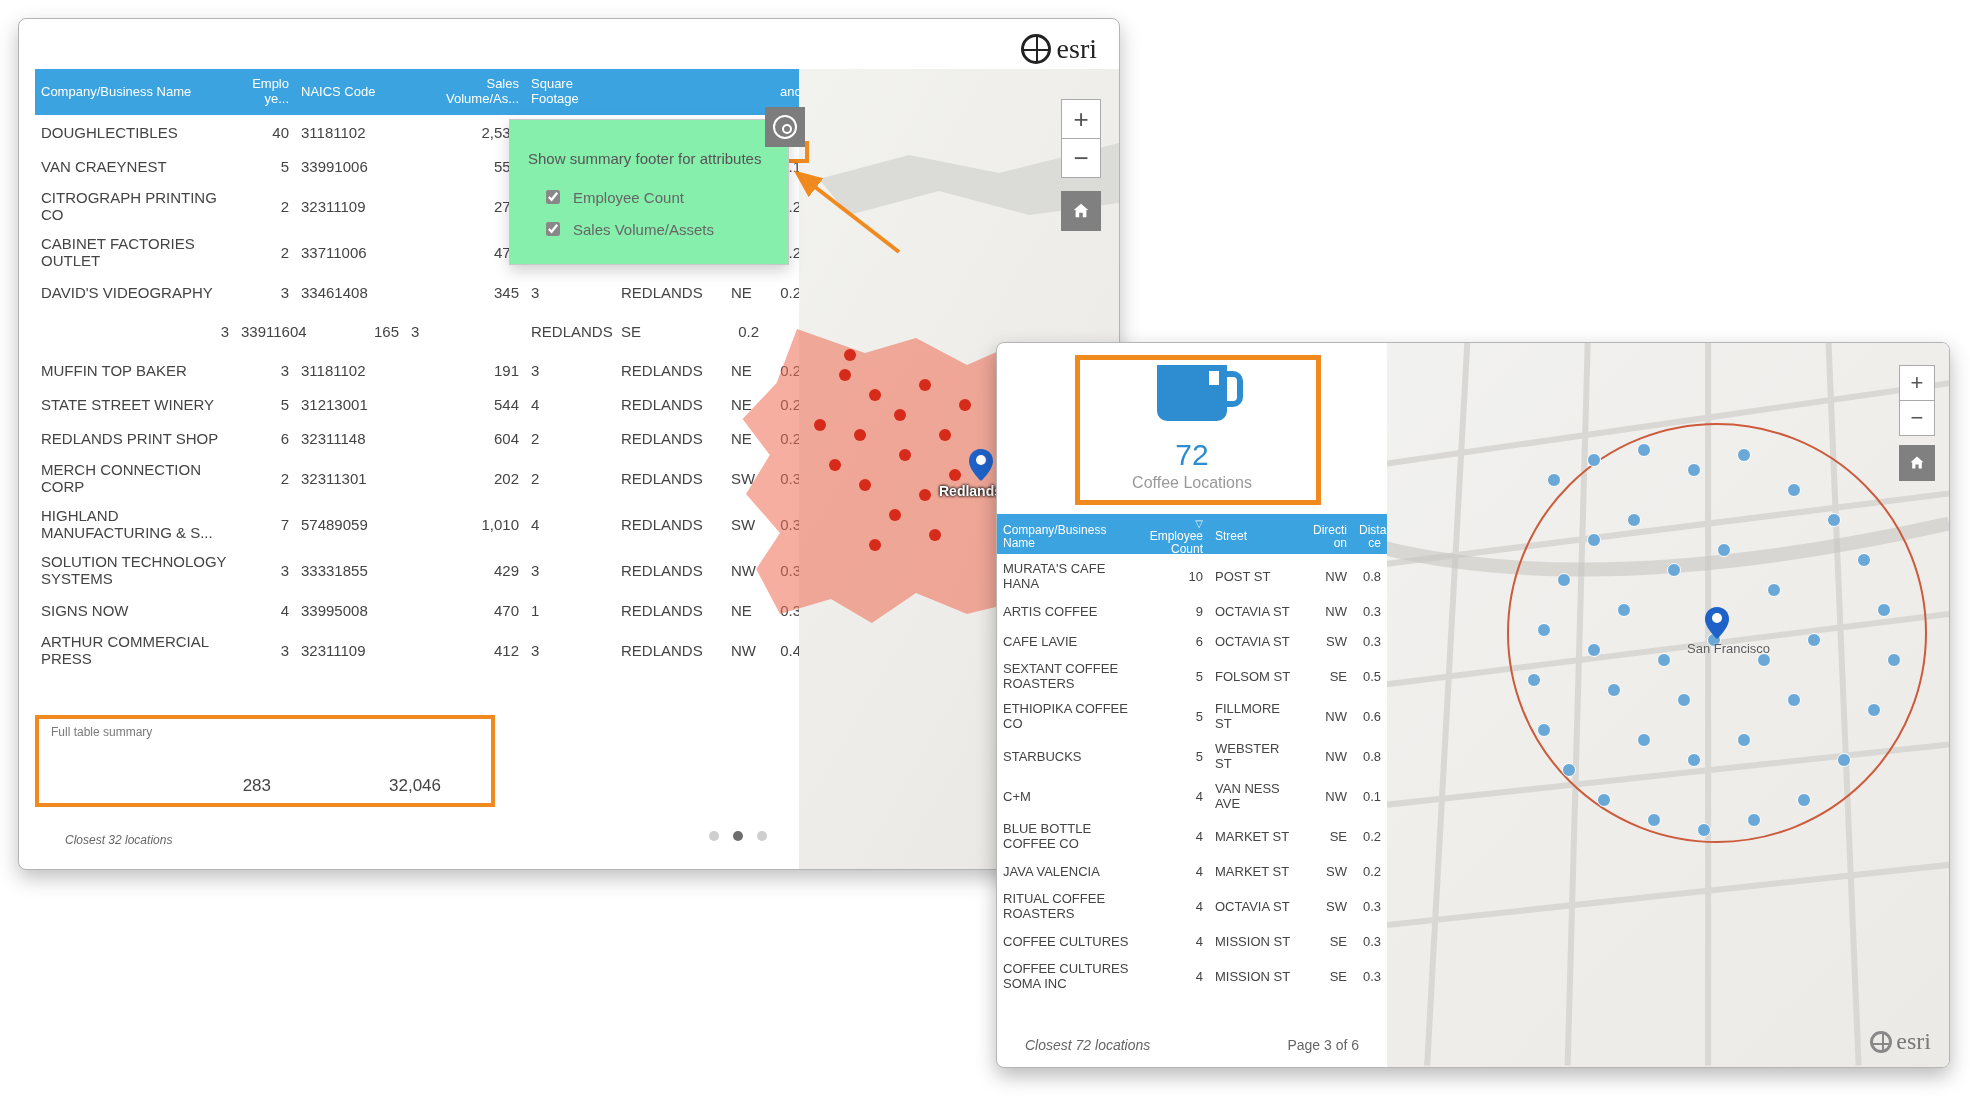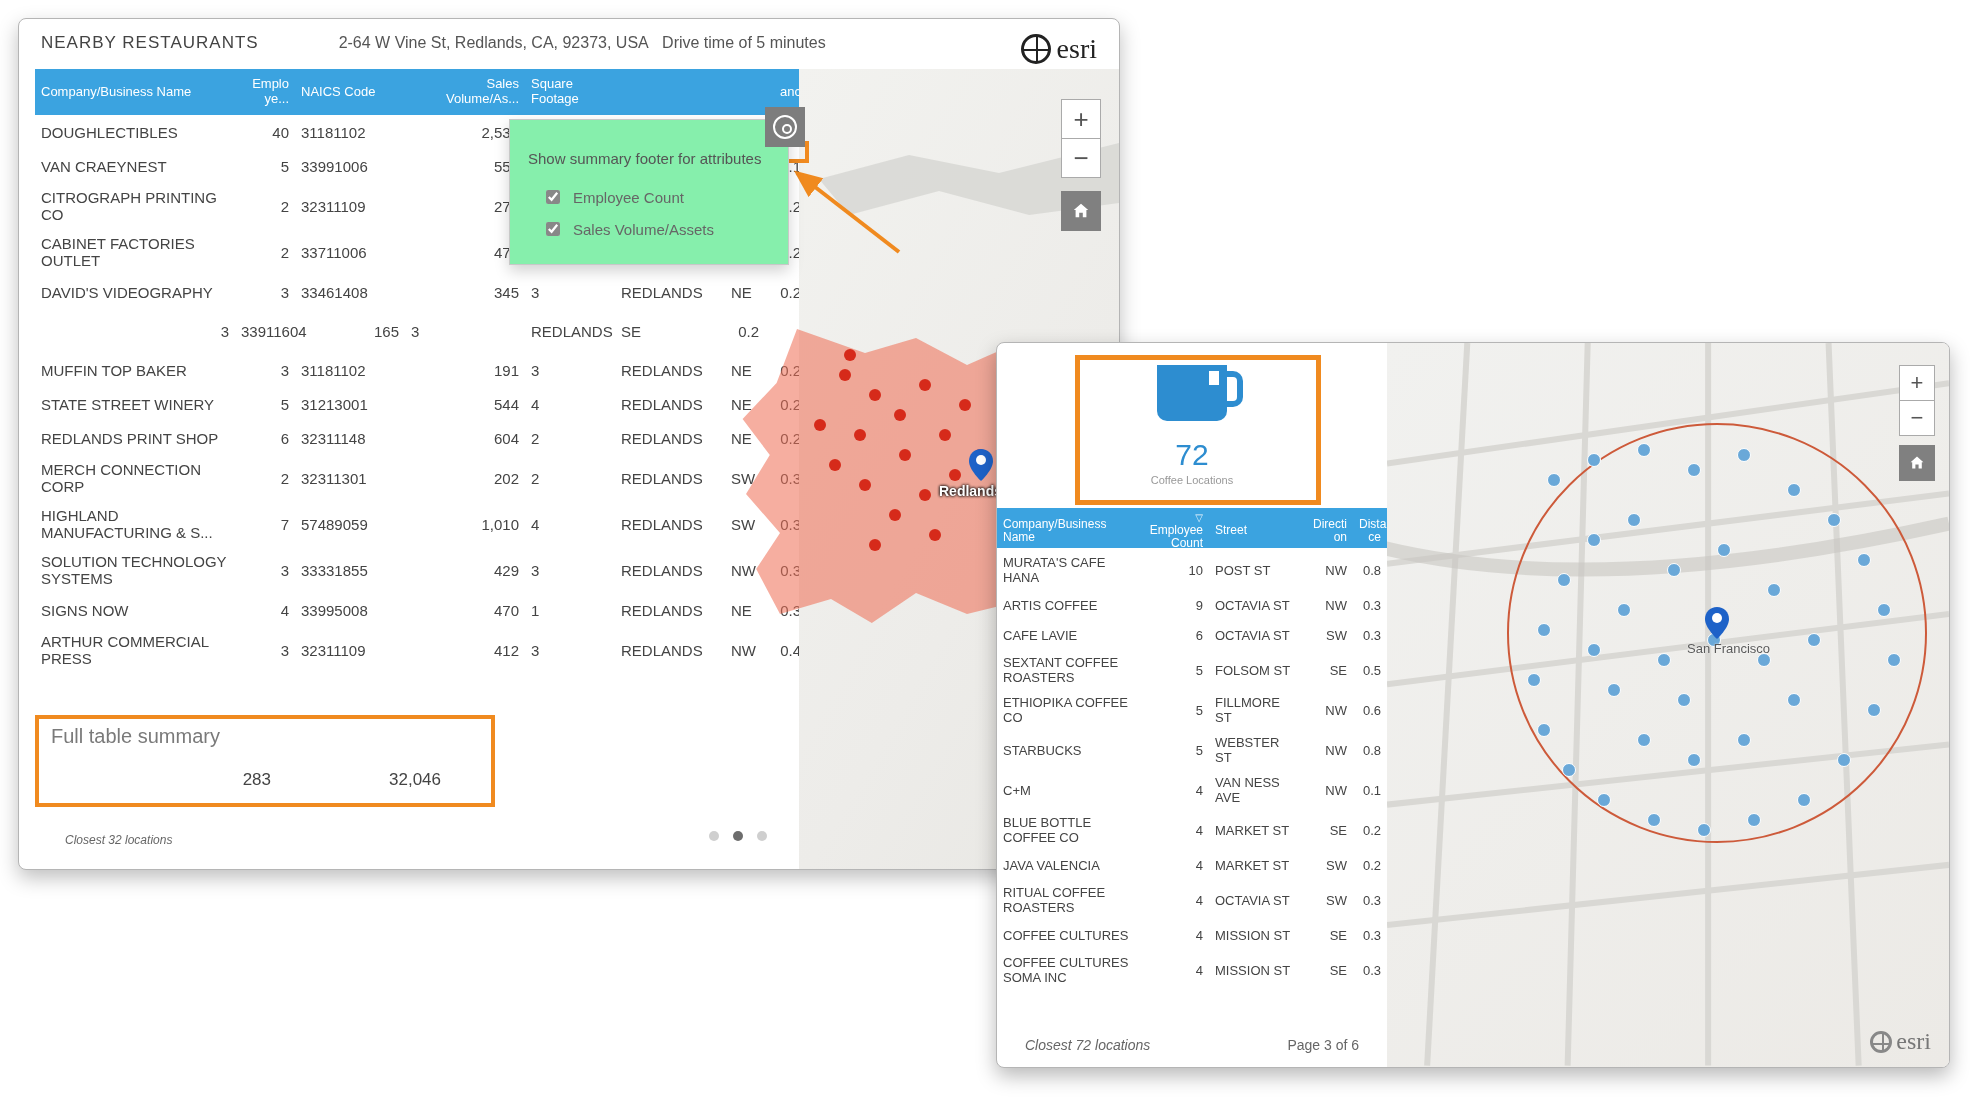"NEARBY RESTAURANTS" div.p1-header { html: <div> <span>NEARBY RESTAURANTS</span> <span> <span>2-64 W Vine St, Redlands, CA, 92373, USA</span>&nbsp;&nbsp; <span>Drive time of 5 minutes</span> </span> </div> -> none }
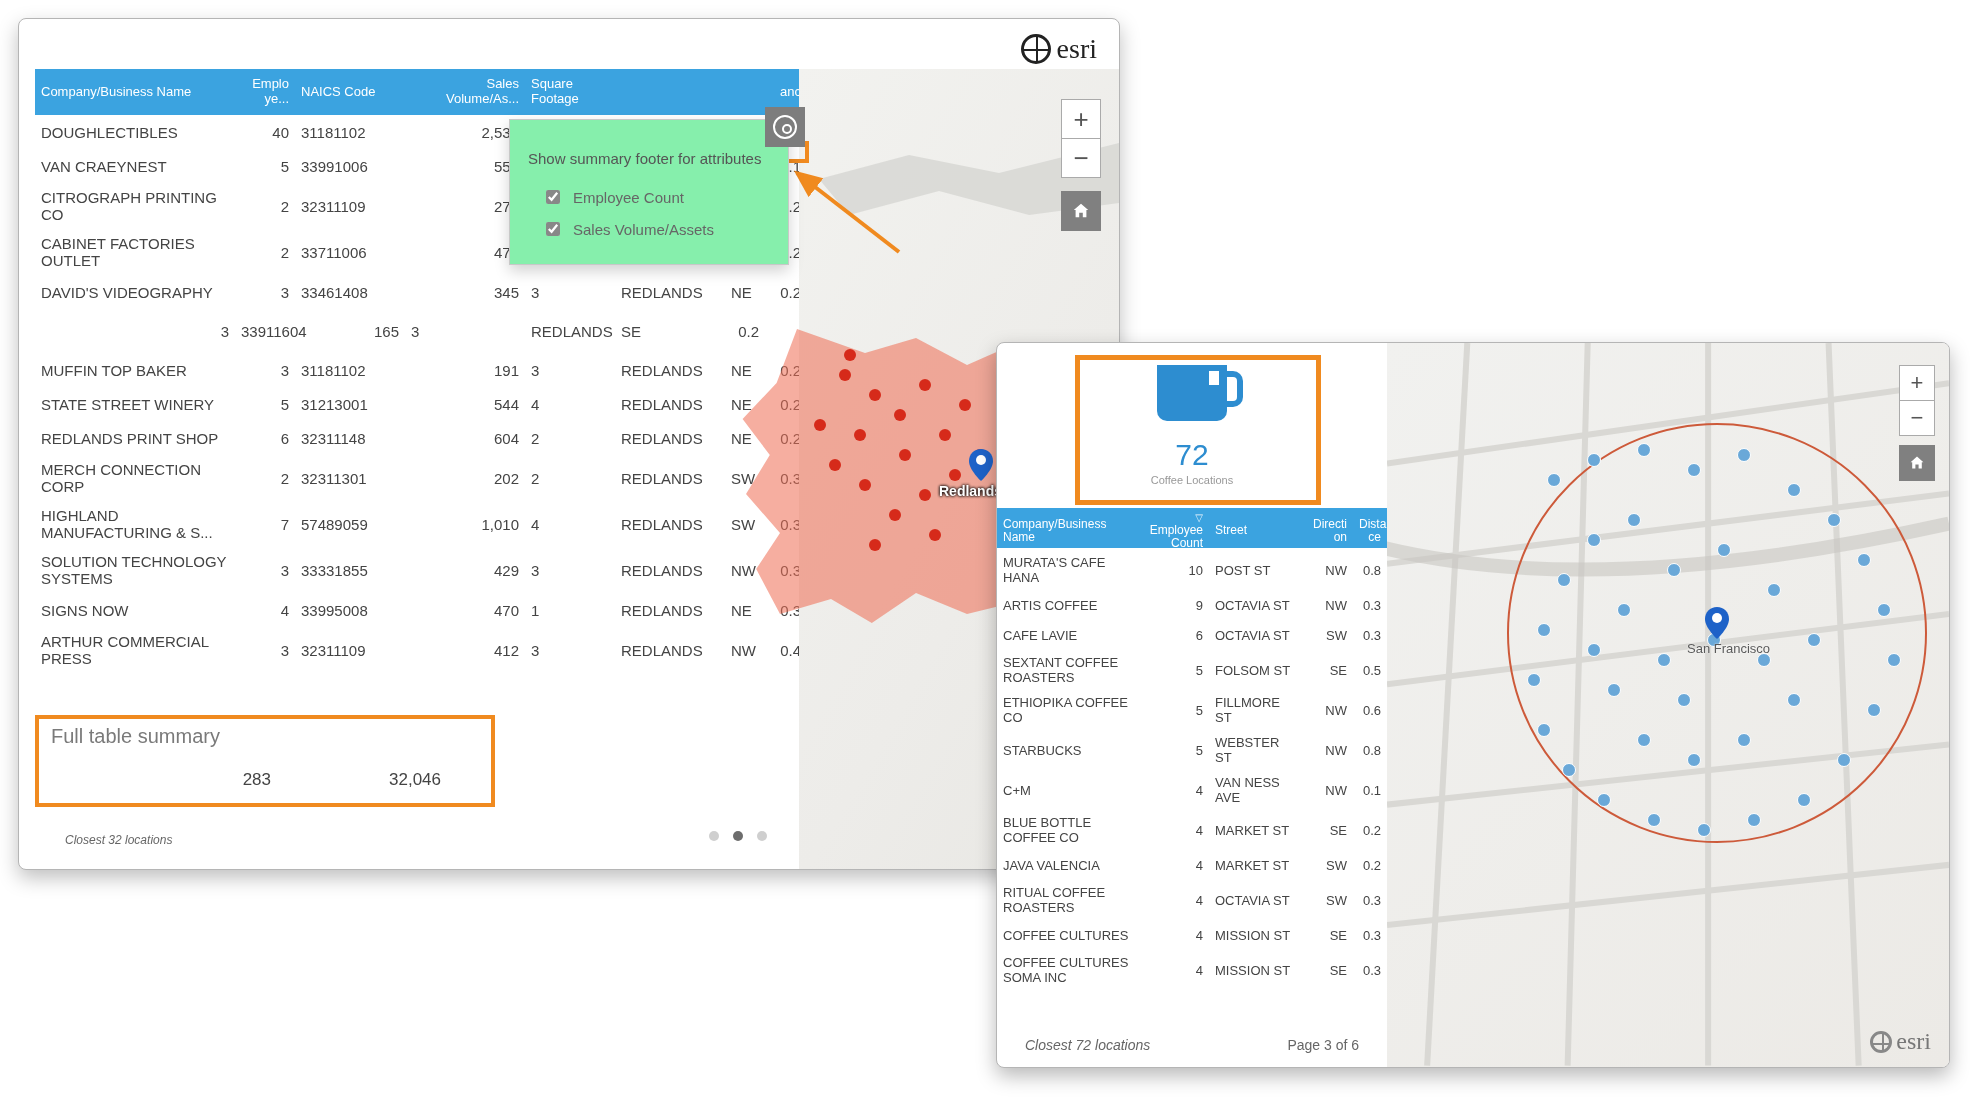"Coffee Locations" .coffee-lbl { font-size: 11px -> 16px }
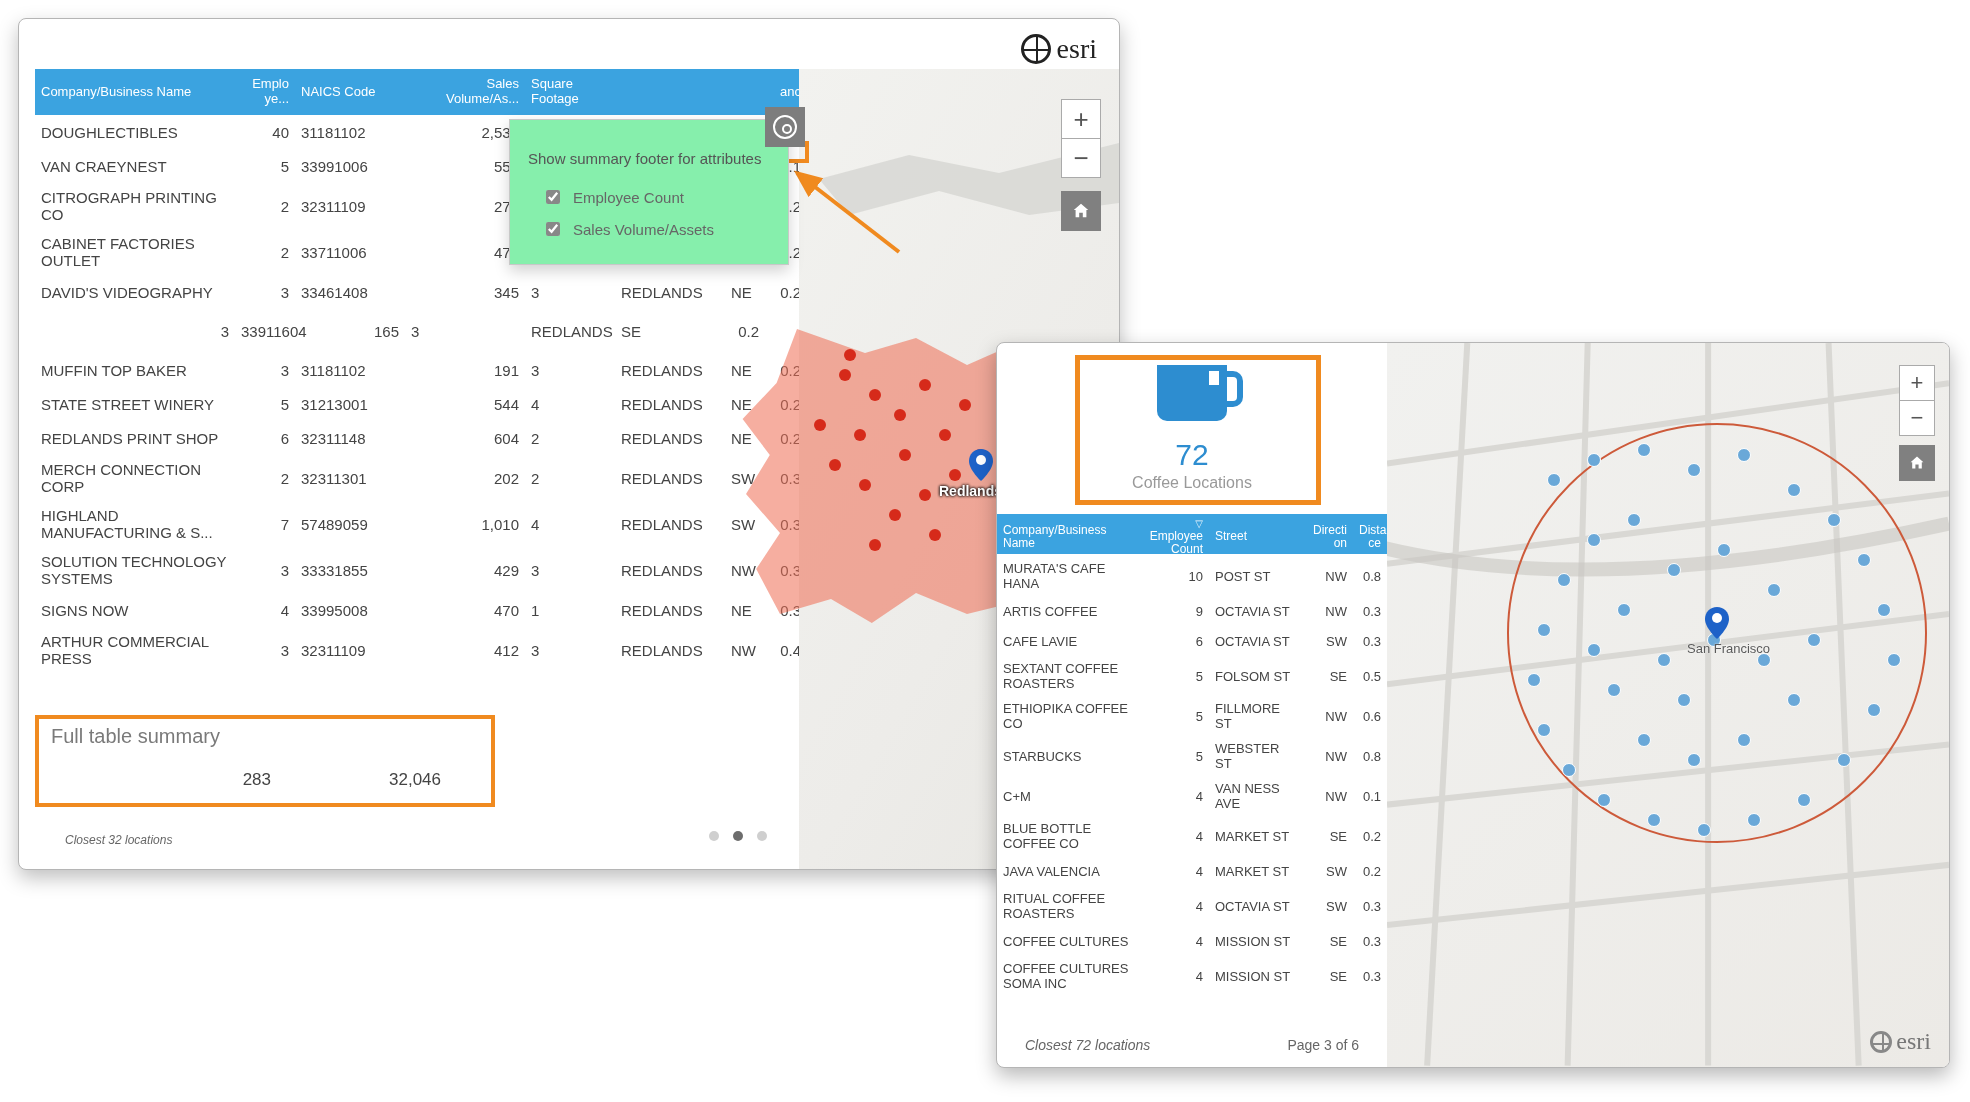"Full table summary" .summary-box .ttl { font-size: 20px -> 12px; margin-bottom: 22px -> 37px }
